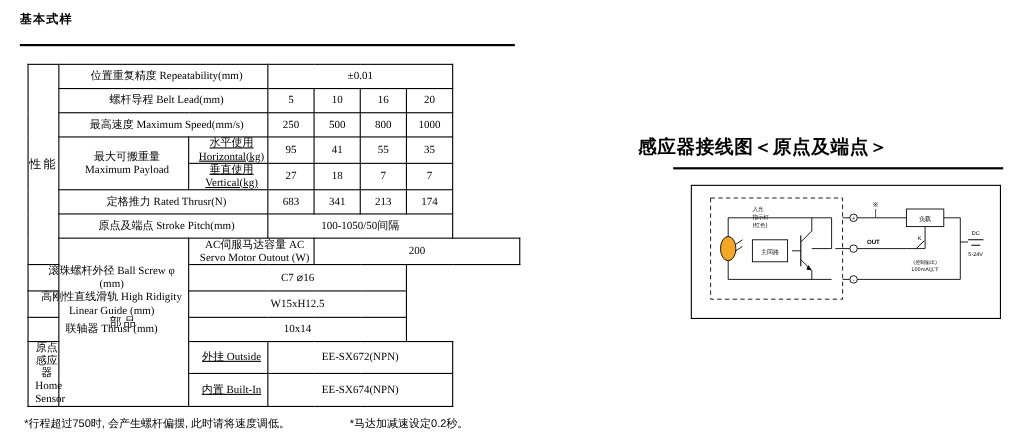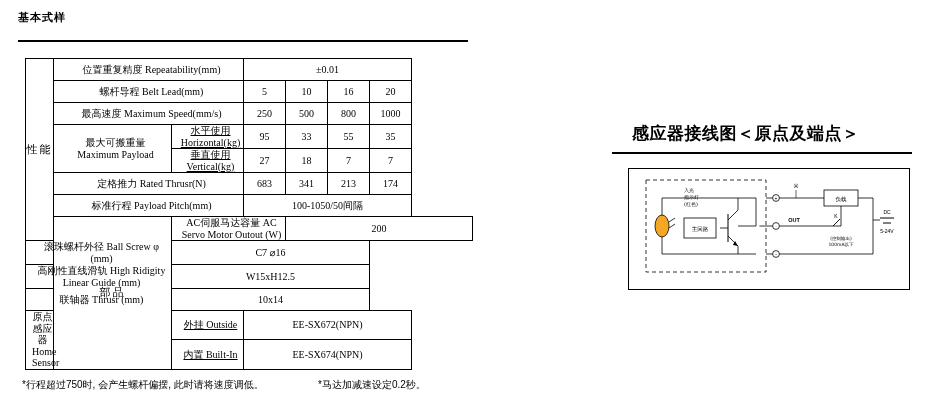"33" td.val { text: 33 -> 41 }
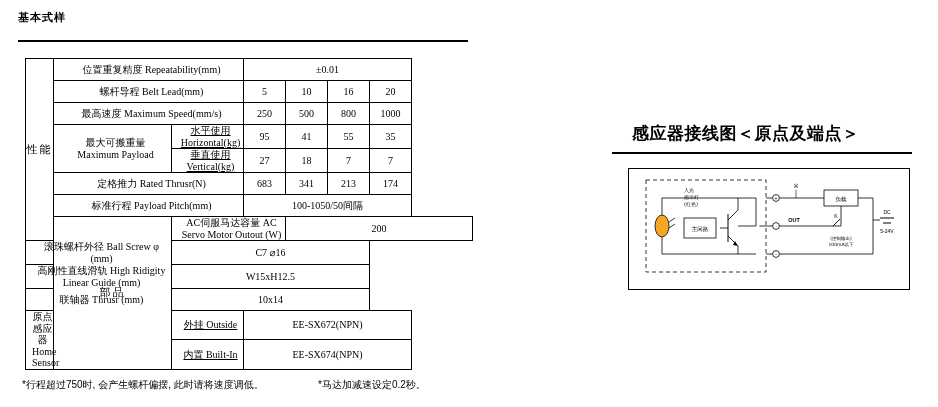"感应器接线图＜原点及端点＞" .diagram-title { left: 632px -> 580px }
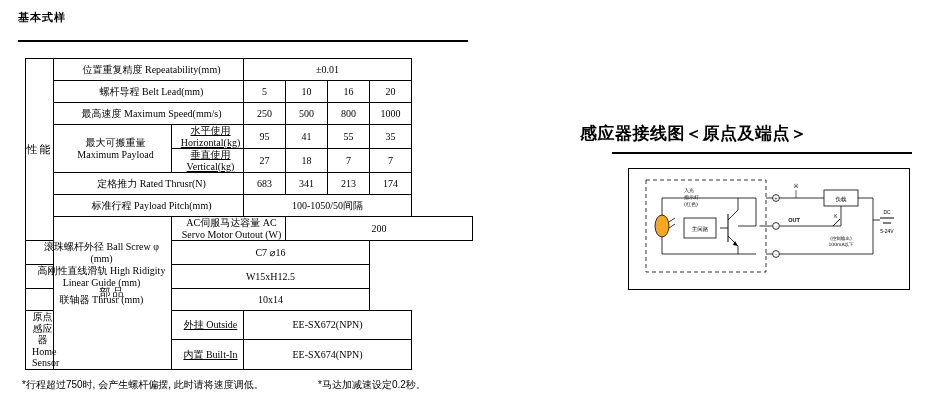"标准行程 Payload Pitch(mm)" td.lbl { text: 标准行程 Payload -> 原点及端点 Stroke }
